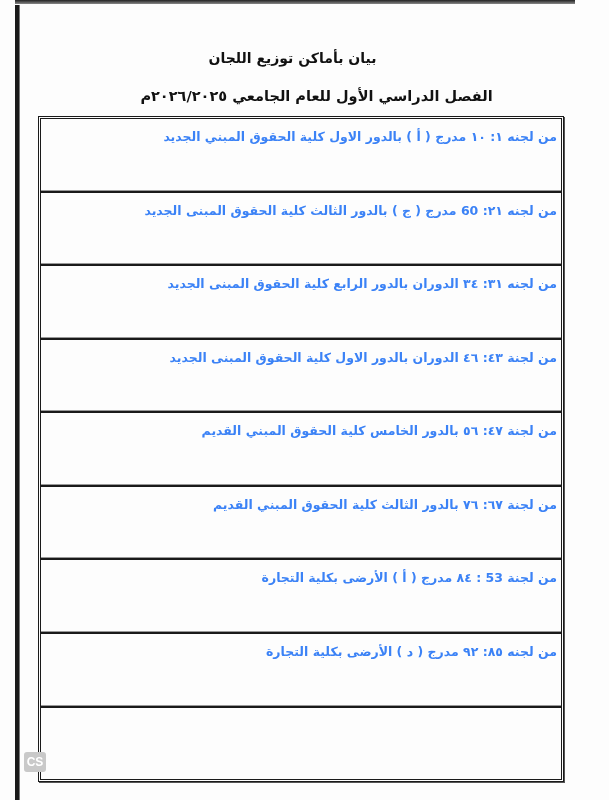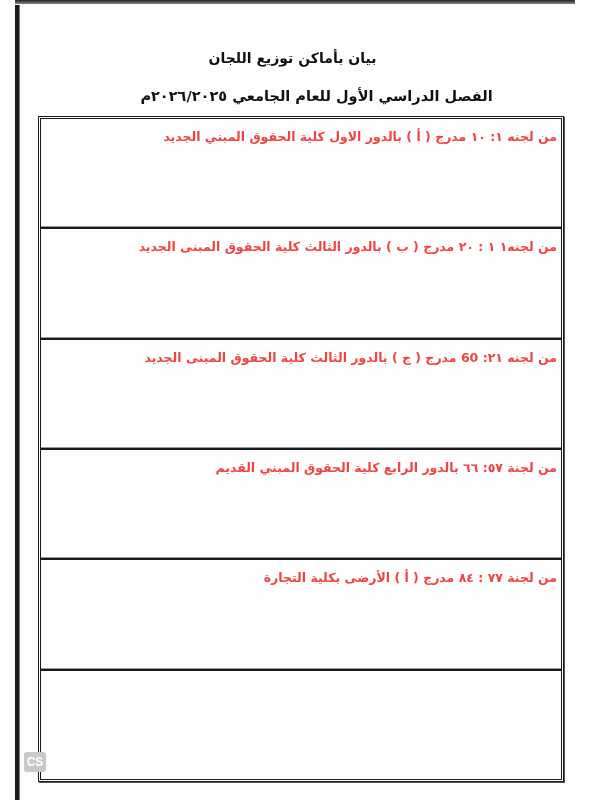"من لجنه ١: ١٠ مدرج" .row-text { color: #ef4444 -> #3b82f6 }
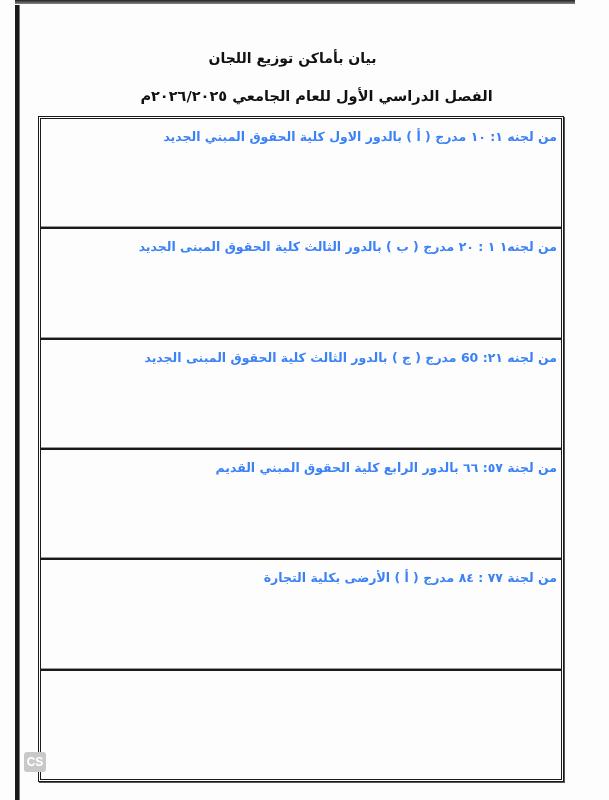"من لجنه١ ١ : ٢٠" div.row { html: <div> <span>من لجنه١ ١ : ٢٠ مدرج ( ب ) بالدور الثالث كلية الحقوق المبنى الجديد</span> </div> -> none }
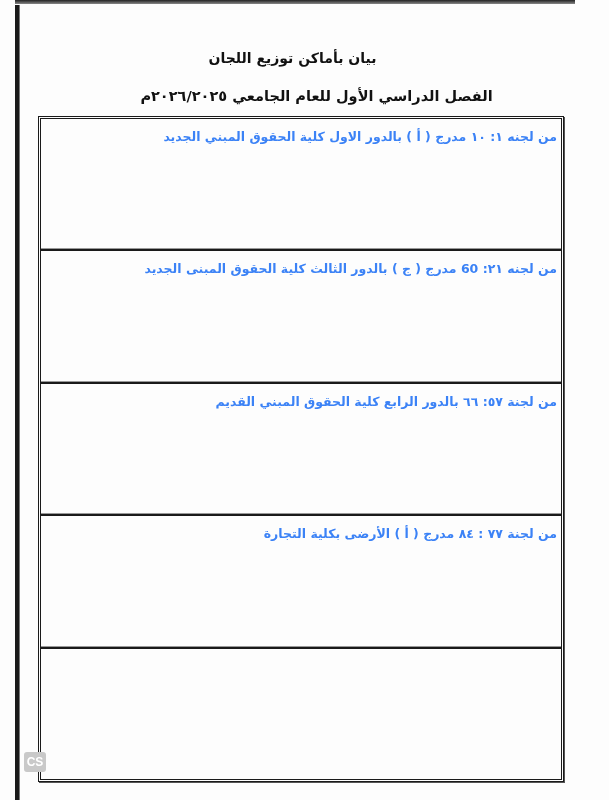"من لجنه ٣١: ٣٤ الدوران" div.row { html: none -> <div> <span>من لجنه ٣١: ٣٤ الدوران بالدور الرابع كلية الحقوق المبنى الجديد</span> </div> }
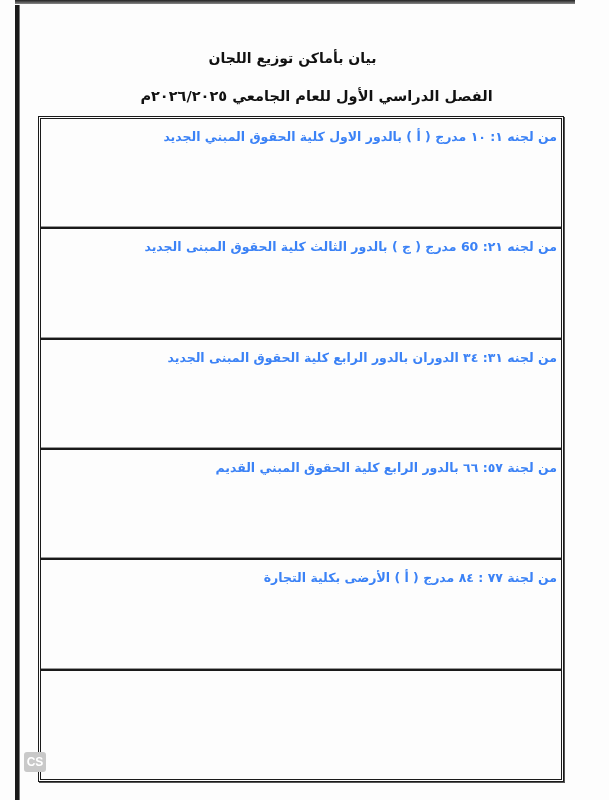"من لجنة ٤٣: ٤٦ الدوران" div.row { html: none -> <div> <span>من لجنة ٤٣: ٤٦ الدوران بالدور الاول كلية الحقوق المبنى الجديد</span> </div> }
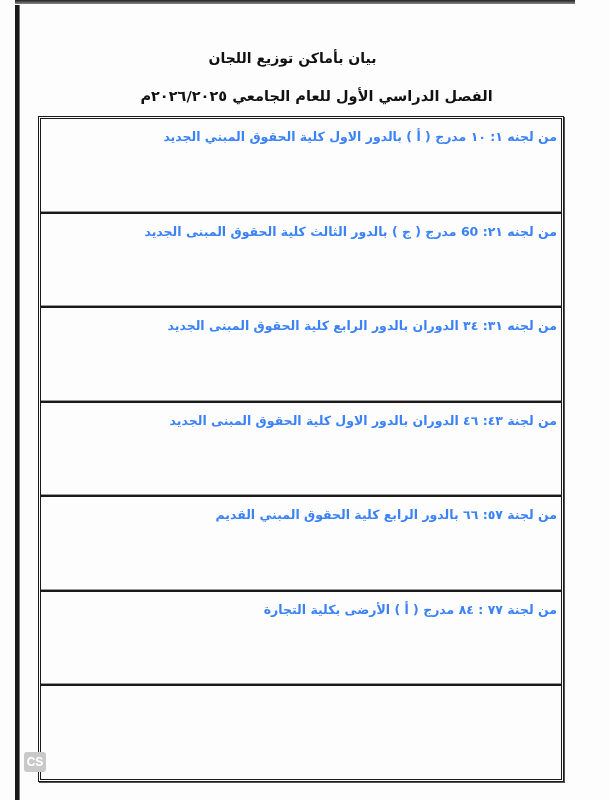"من لجنة ٤٧: ٥٦ بالدور" div.row { html: none -> <div> <span>من لجنة ٤٧: ٥٦ بالدور الخامس كلية الحقوق المبني القديم</span> </div> }
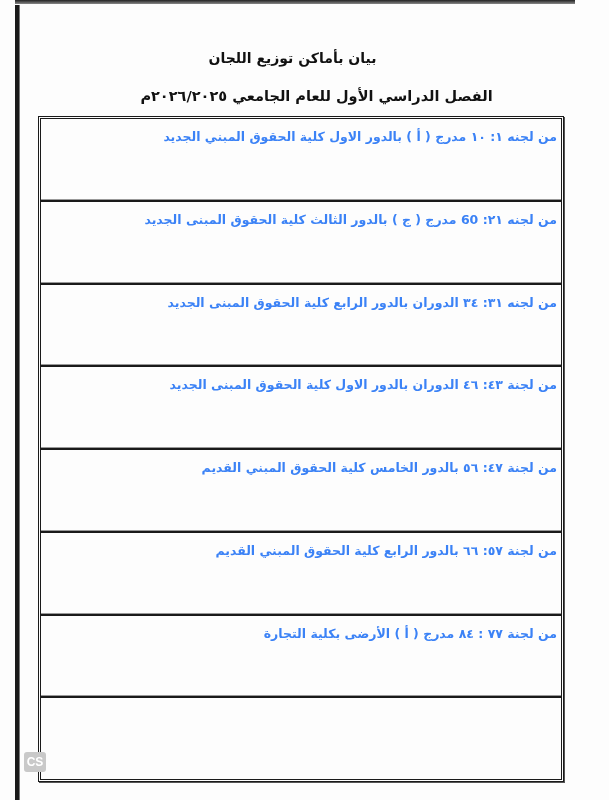"من لجنة ٥٧: ٦٦ بالدور" div.row { html: <div> <span>من لجنة ٥٧: ٦٦ بالدور الرابع كلية الحقوق المبني القديم</span> </div> -> none }
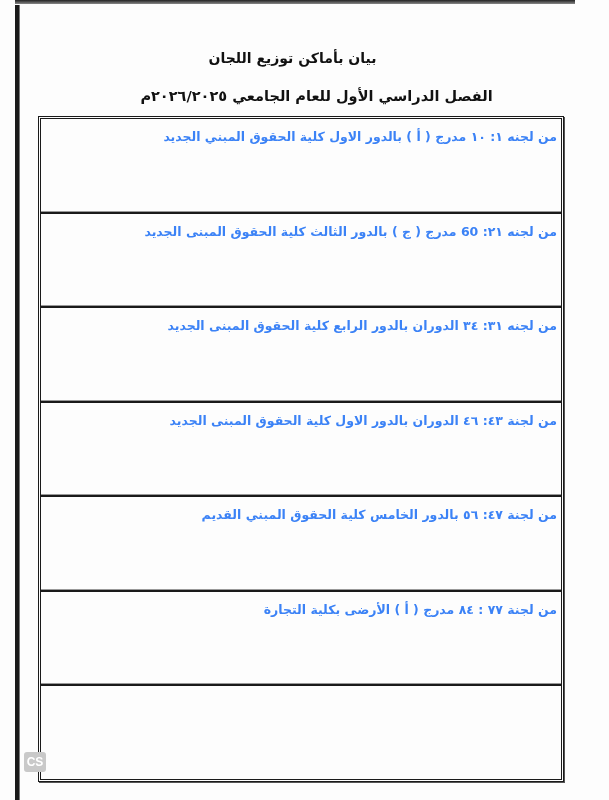"من لجنة ٦٧: ٧٦ بالدور" div.row { html: none -> <div> <span>من لجنة ٦٧: ٧٦ بالدور الثالث كلية الحقوق المبني القديم</span> </div> }
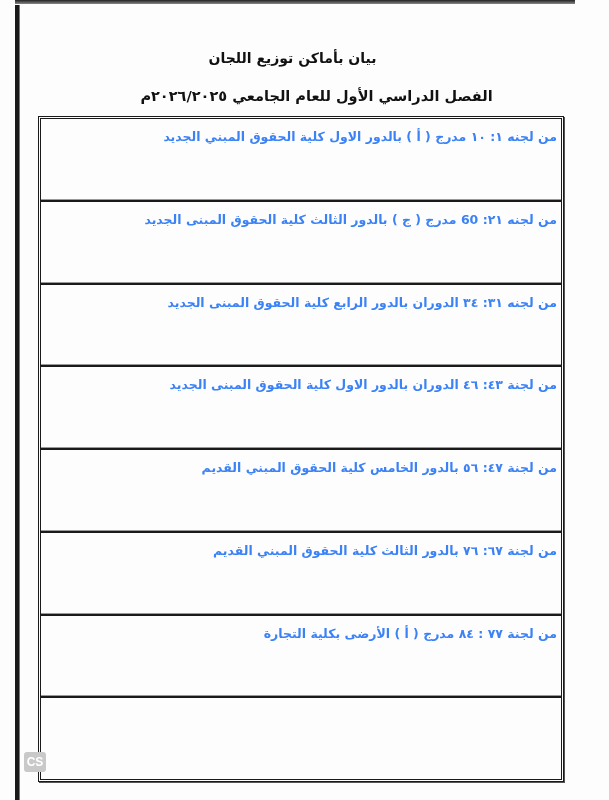"من لجنة ٧٧ : ٨٤" span.row-text { text: ٧٧ -> 53 }
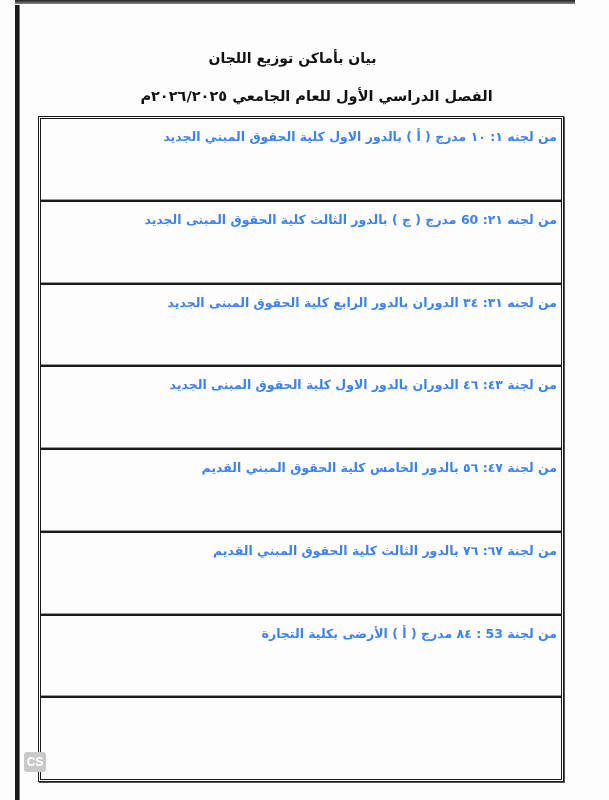"من لجنه ٨٥: ٩٢ مدرج" div.row { html: none -> <div> <span>من لجنه ٨٥: ٩٢ مدرج ( د ) الأرضى بكلية التجارة</span> </div> }
